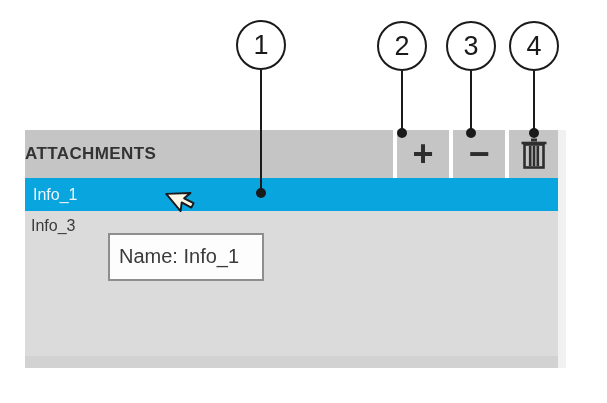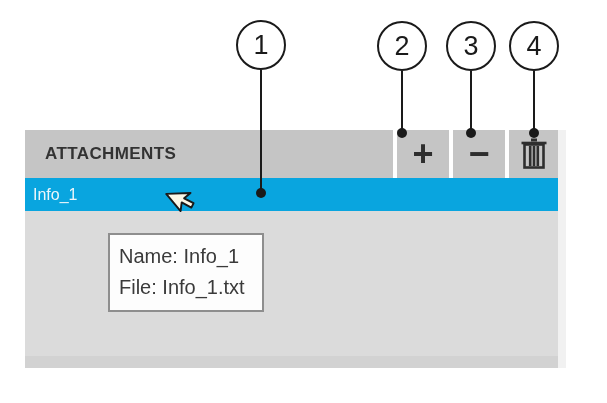"ATTACHMENTS" .panel-title { margin-left: 20px -> none }
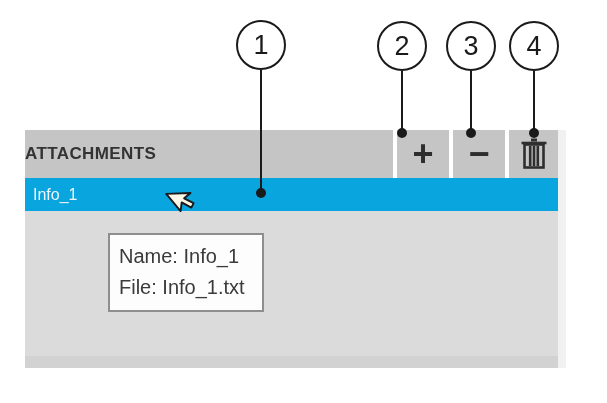"Info_3" div.list-row { html: none -> <div>Info_3</div> }
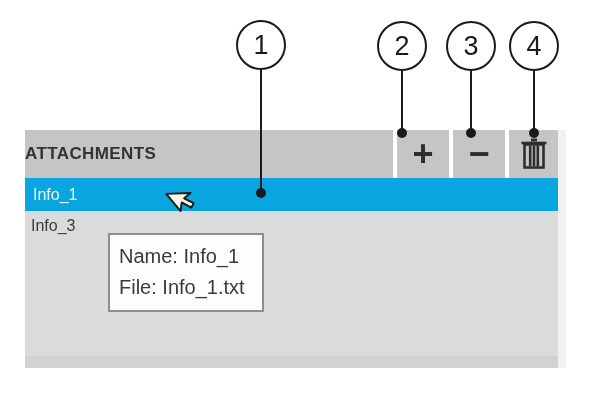"File: Info_1.txt" div { html: <div>File: Info_1.txt</div> -> none }
